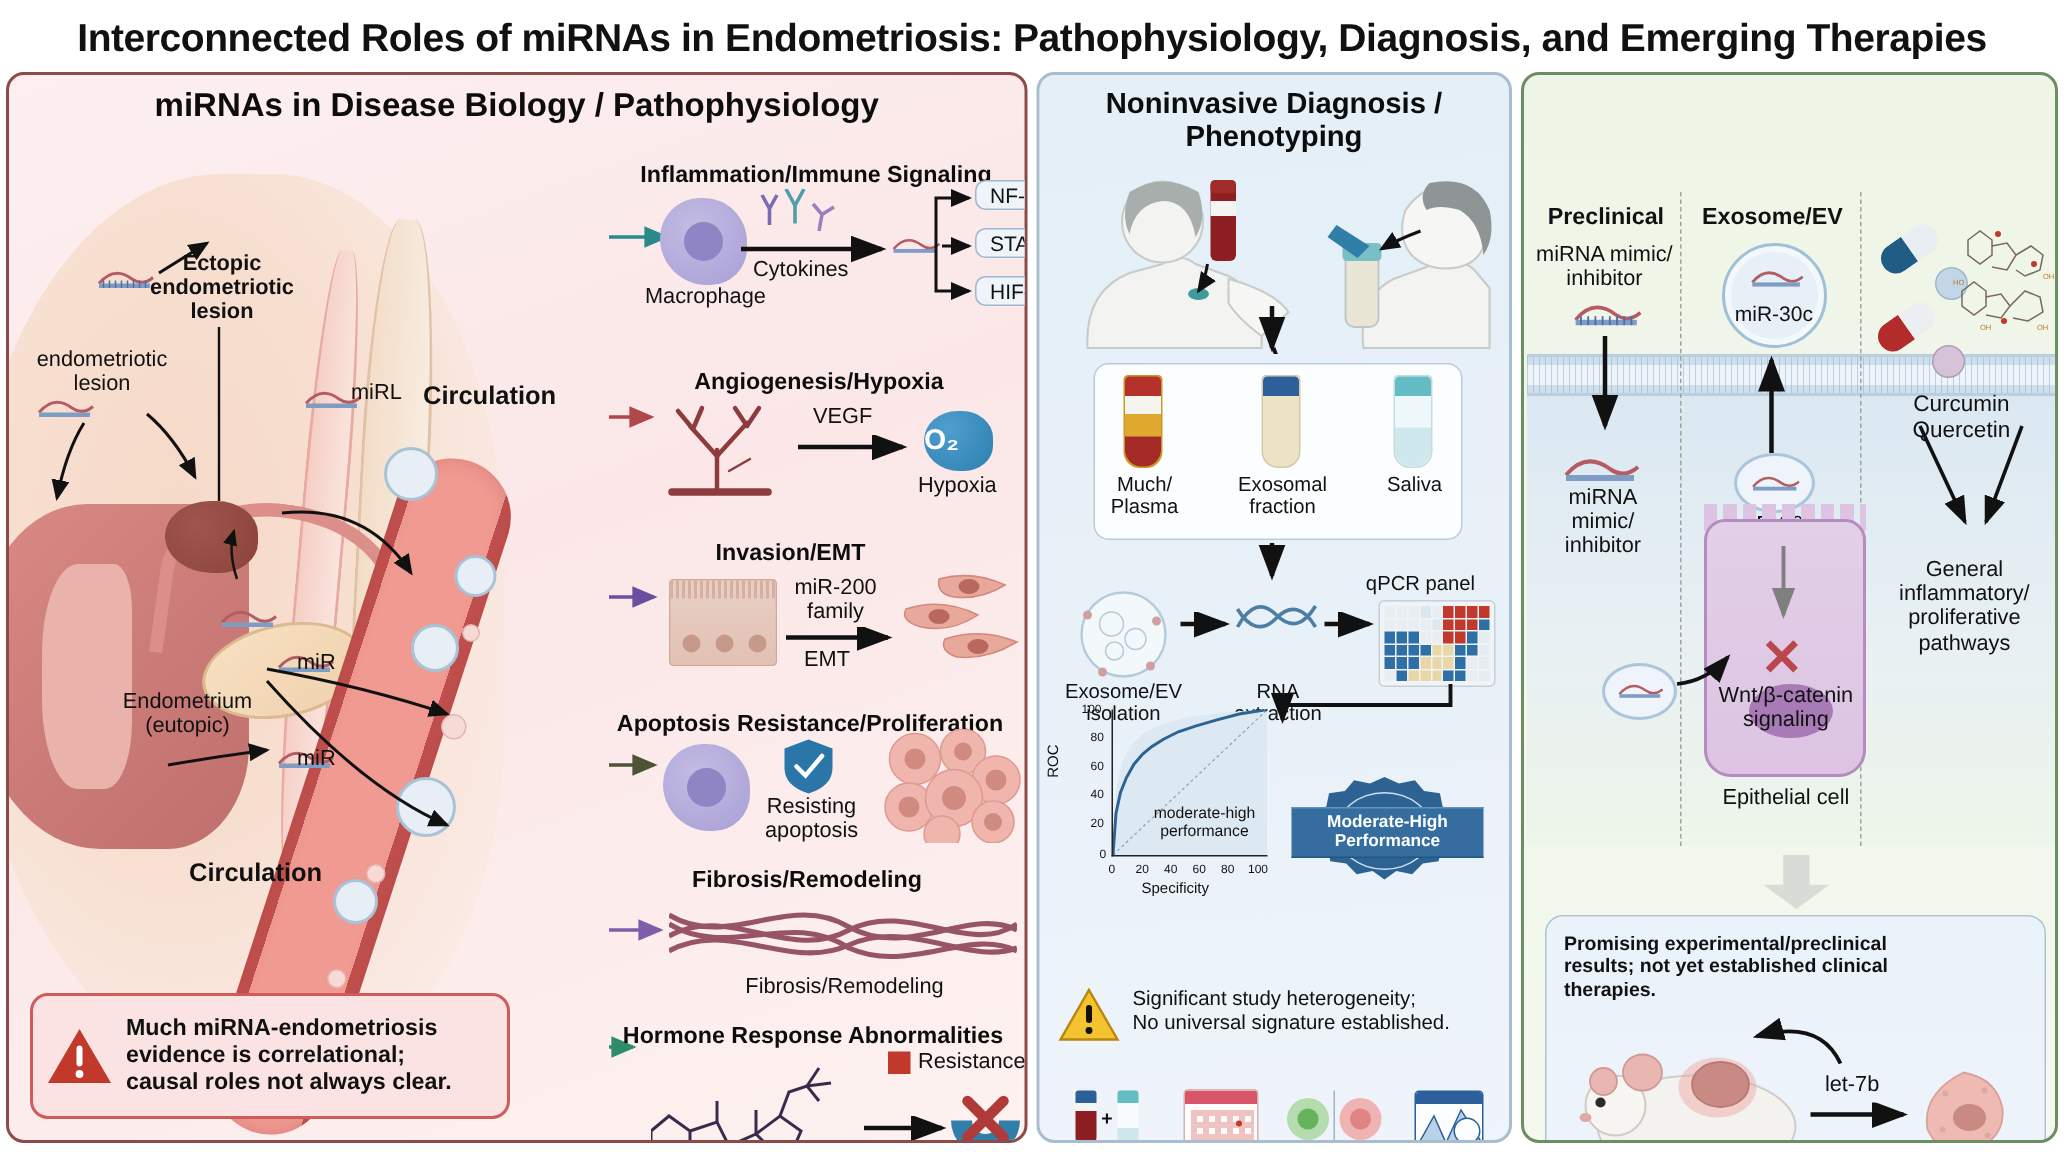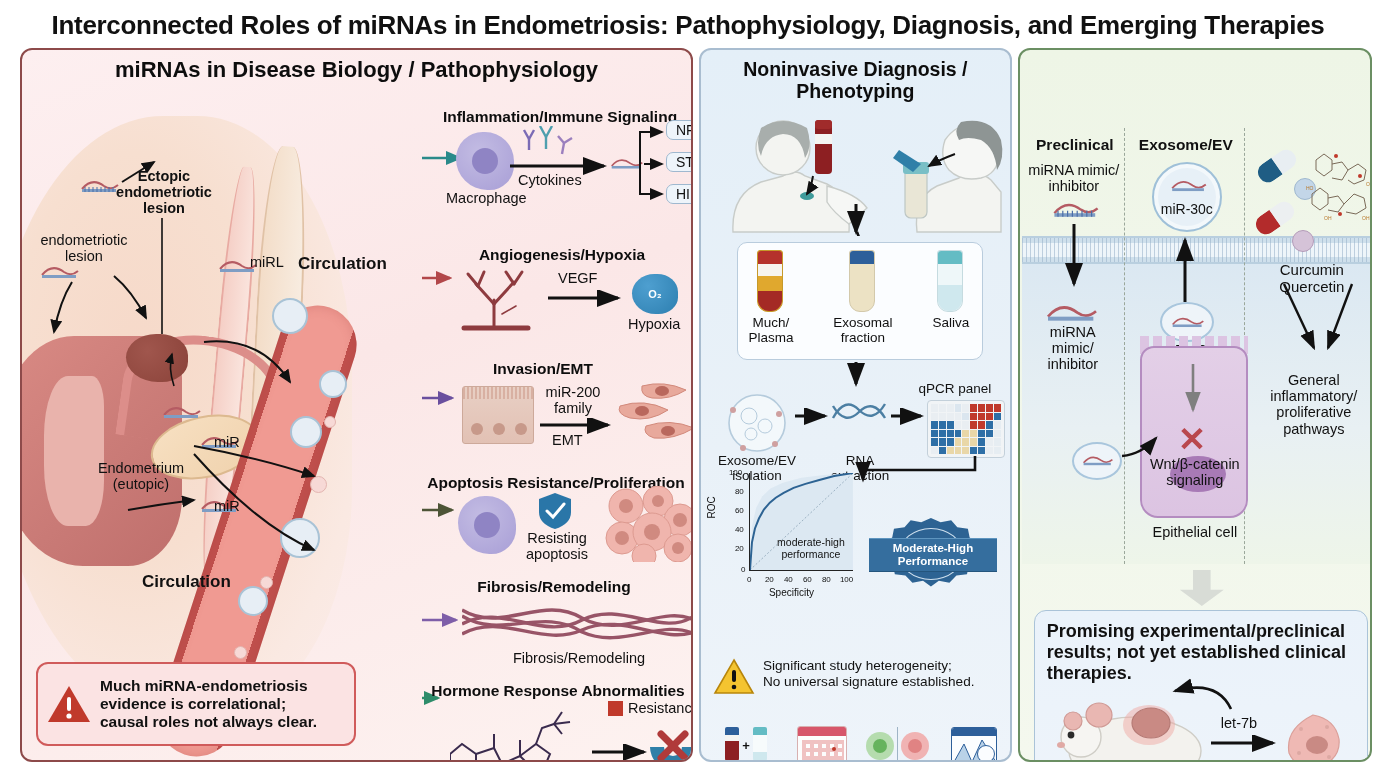"miRNAs in Disease Biology /" .panels { padding: 0 4px 4px 20px -> 0 4px 4px 4px }
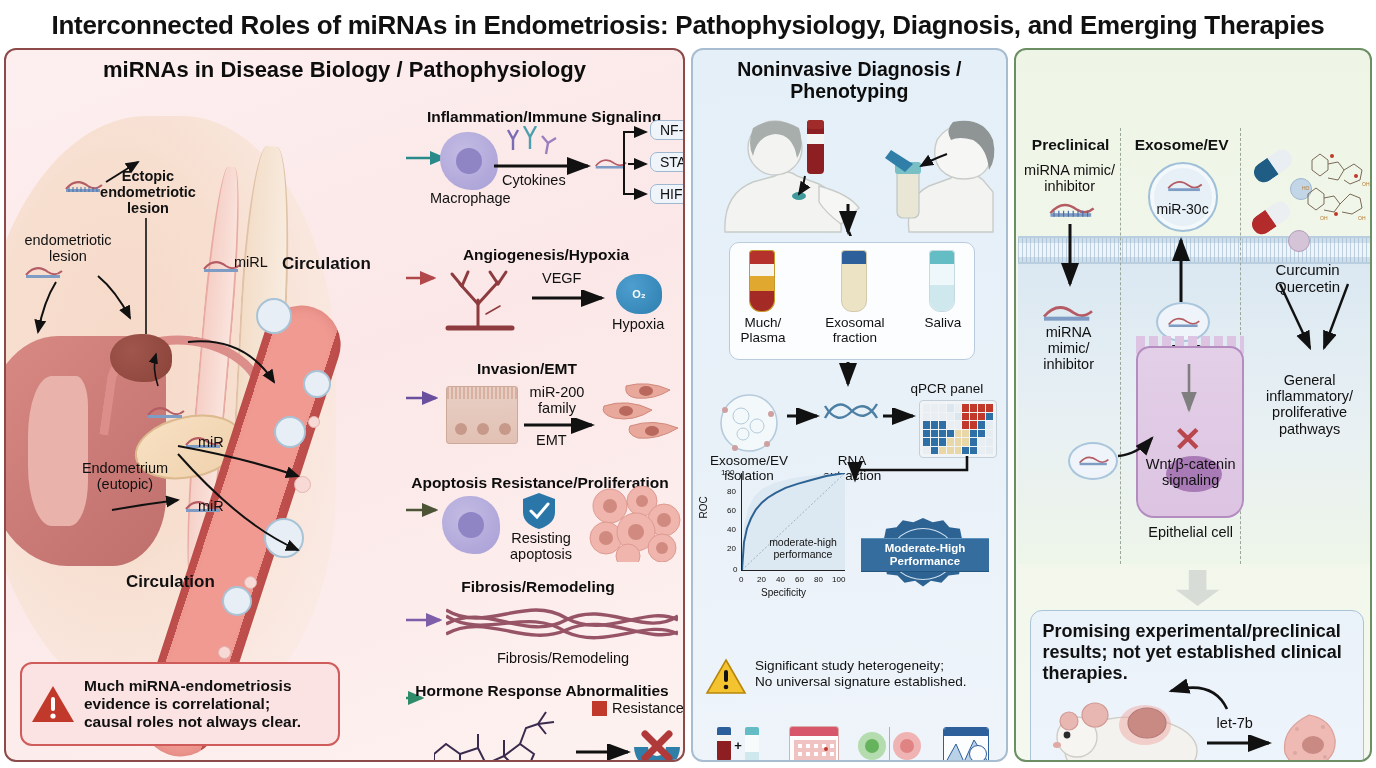"O₂" div { font-size: 11px -> 19px; justify-content: center -> none }
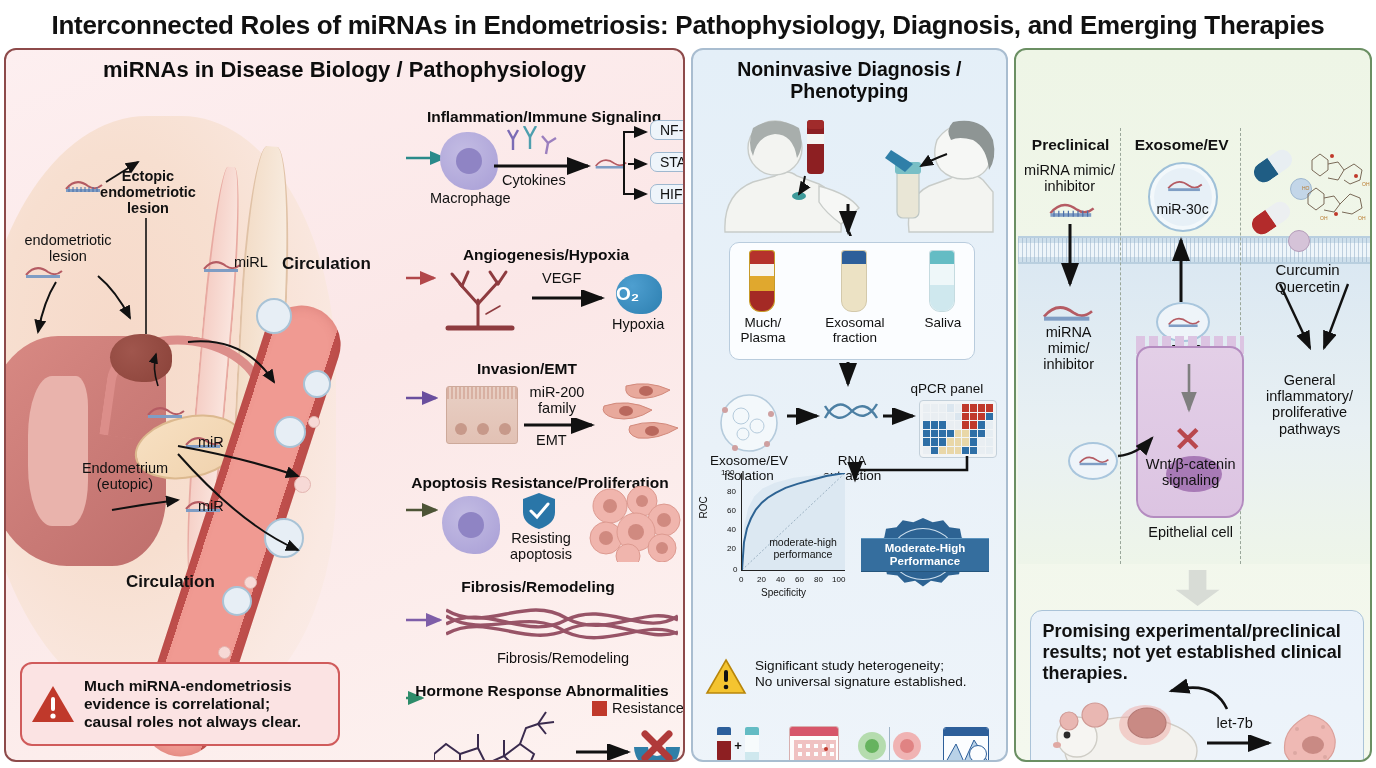"Promising experimental/preclinical" .promise-text { font-size: 18px -> 13px }
